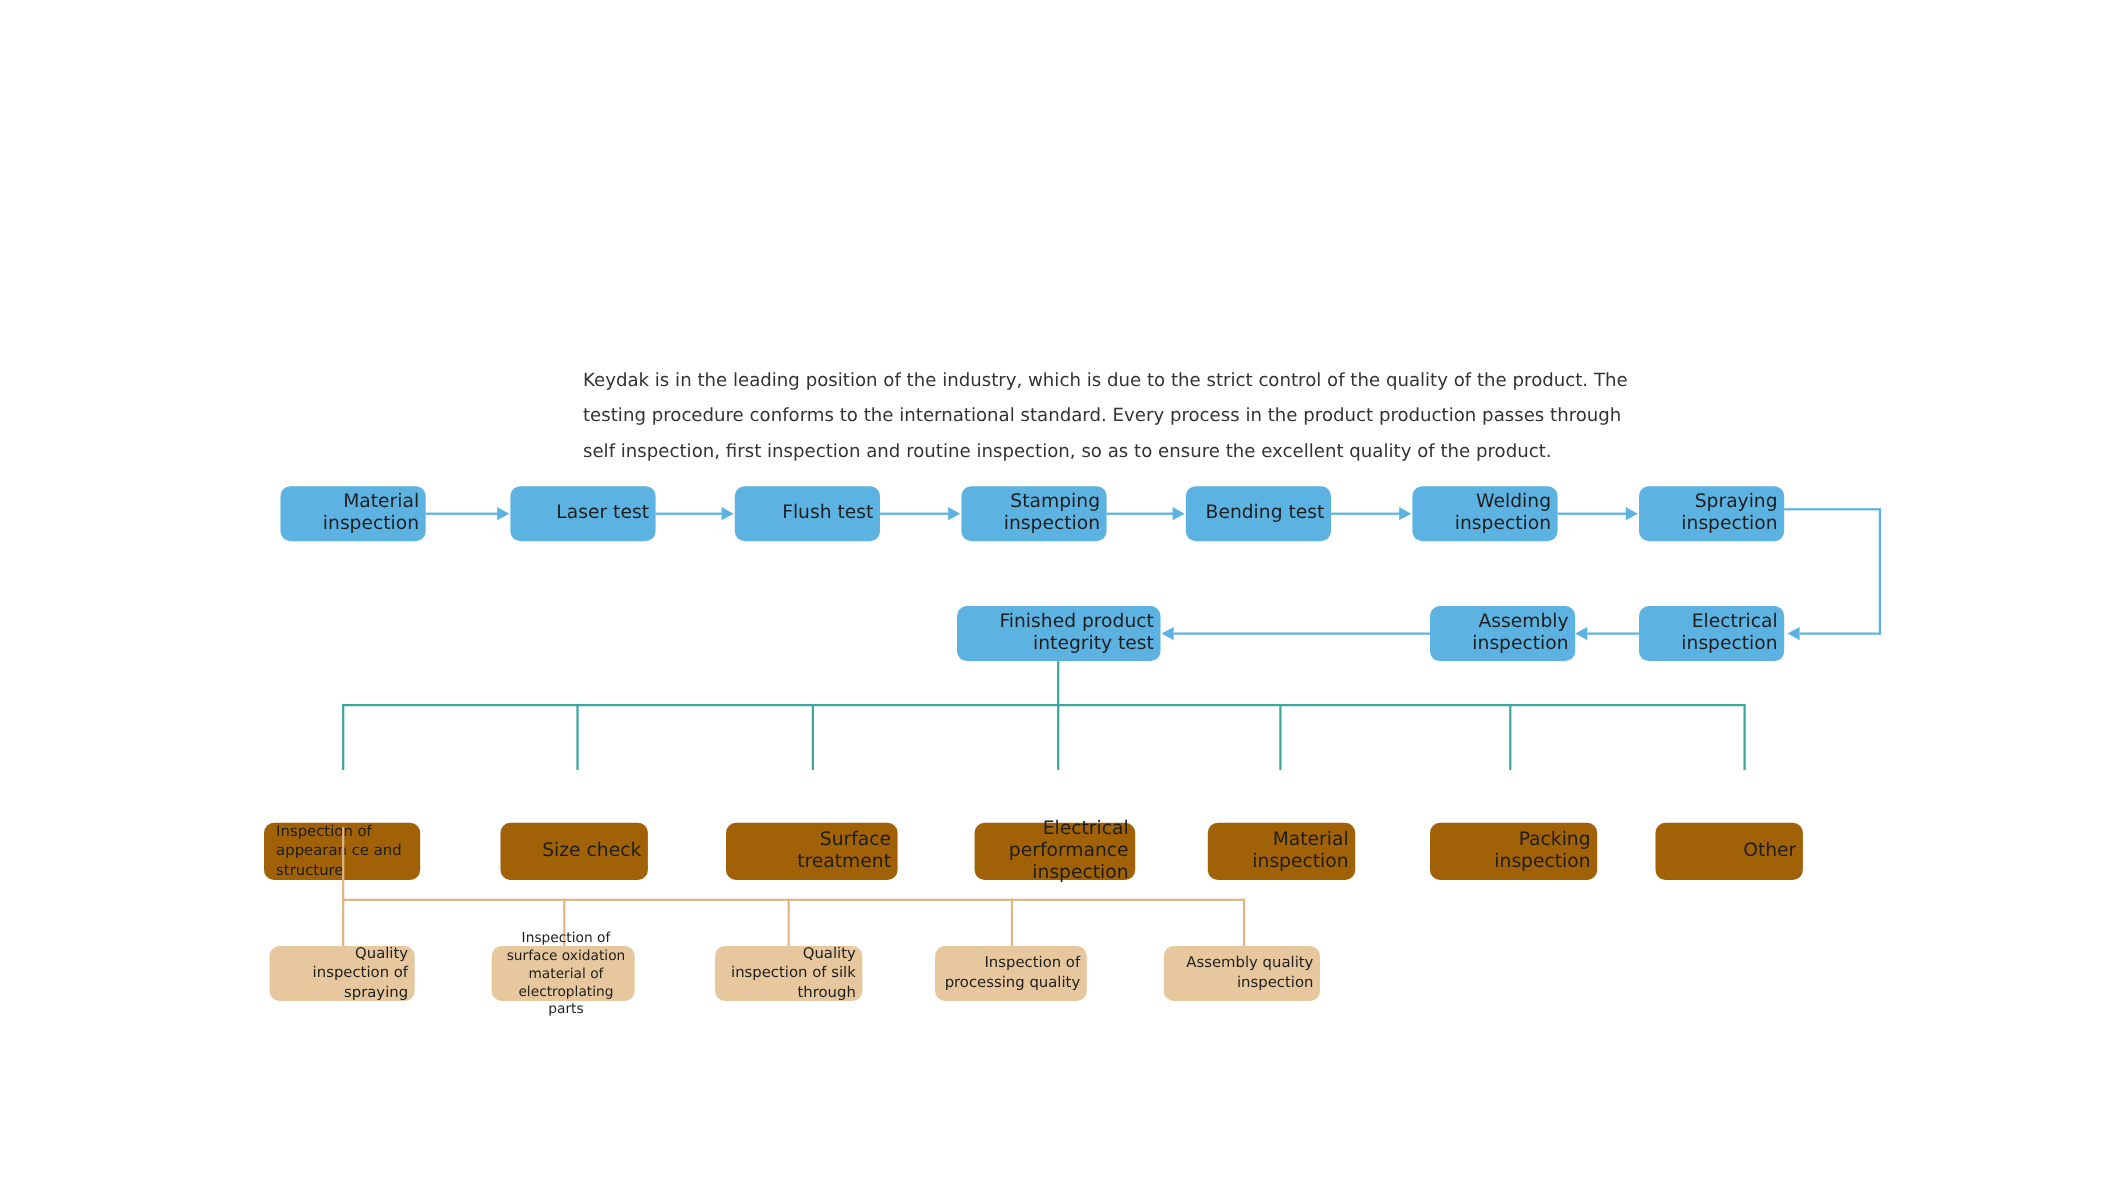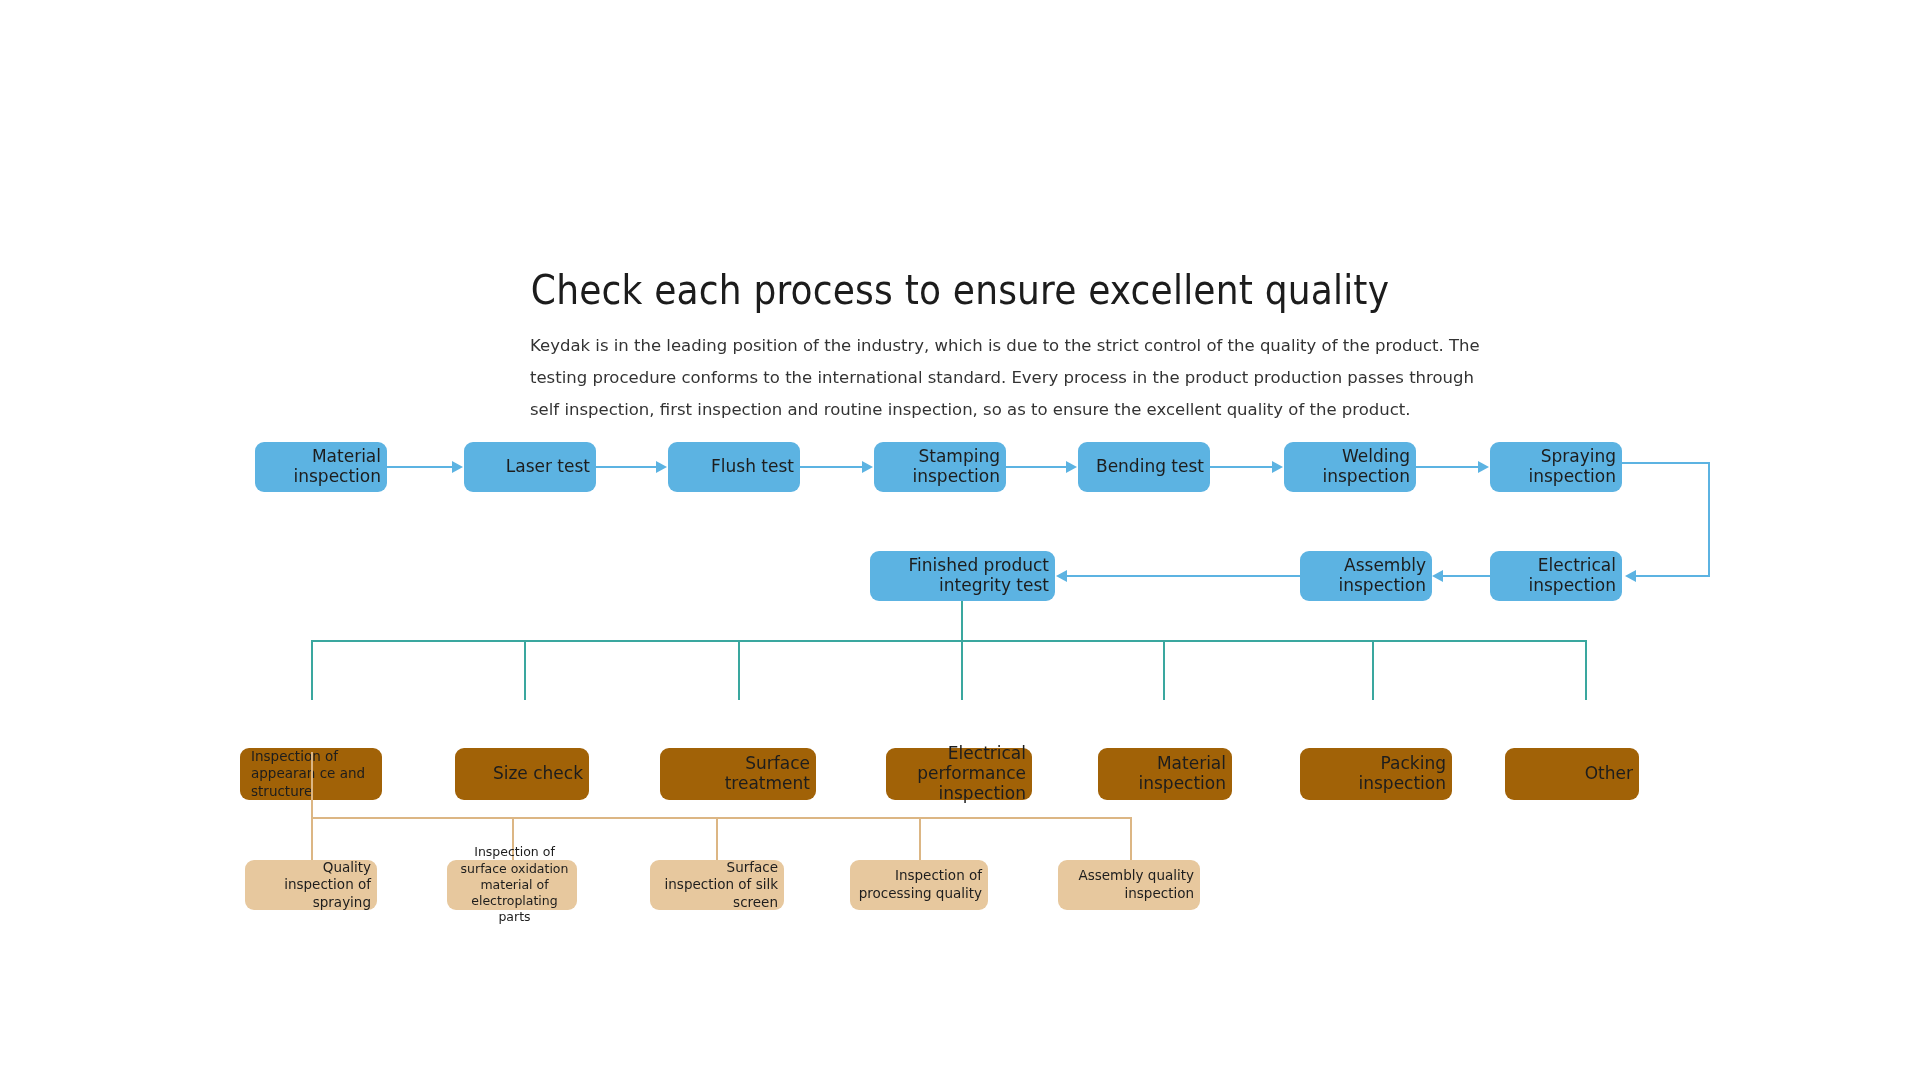"Check each process to ensure" h1 { html: <h1>Check each process to ensure excellent quality</h1> -> none }
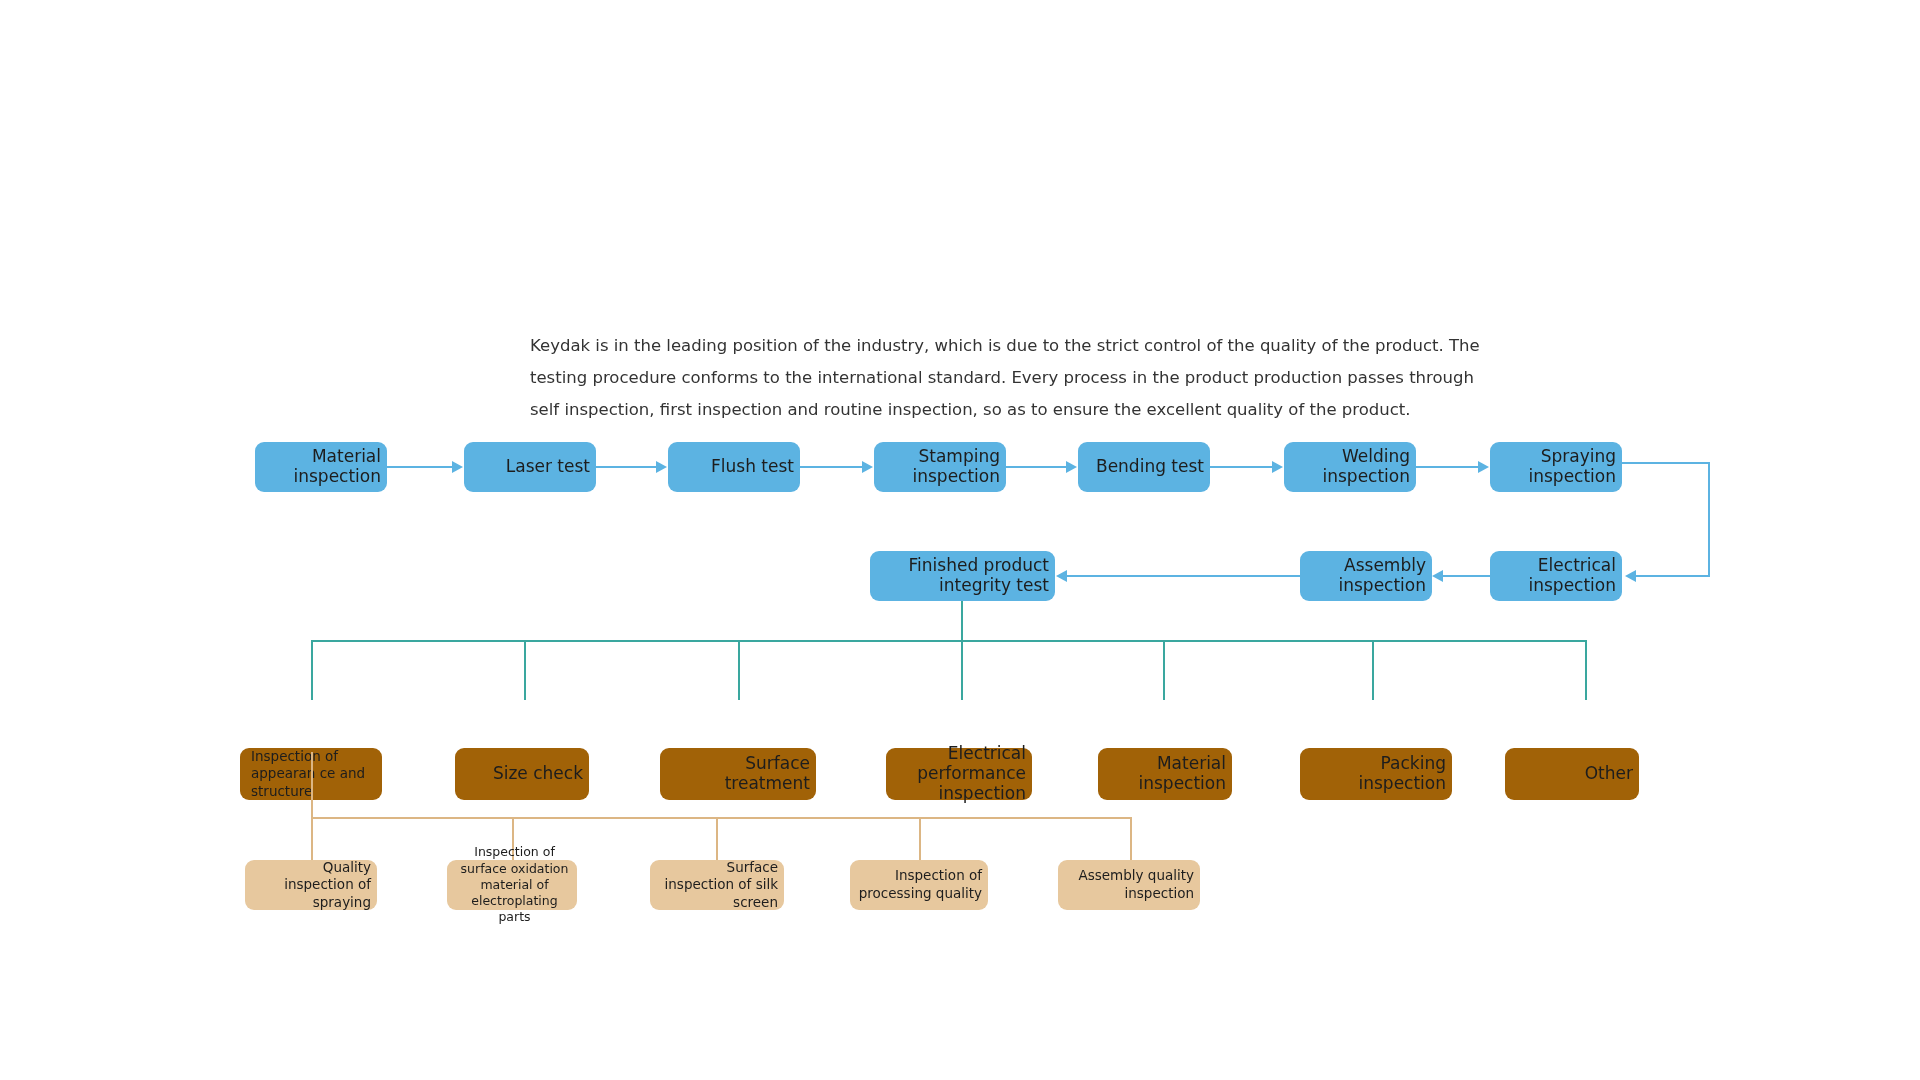"Surface inspection of silk screen" span.small { text: Surface inspection of silk screen -> Quality inspection of silk through }
